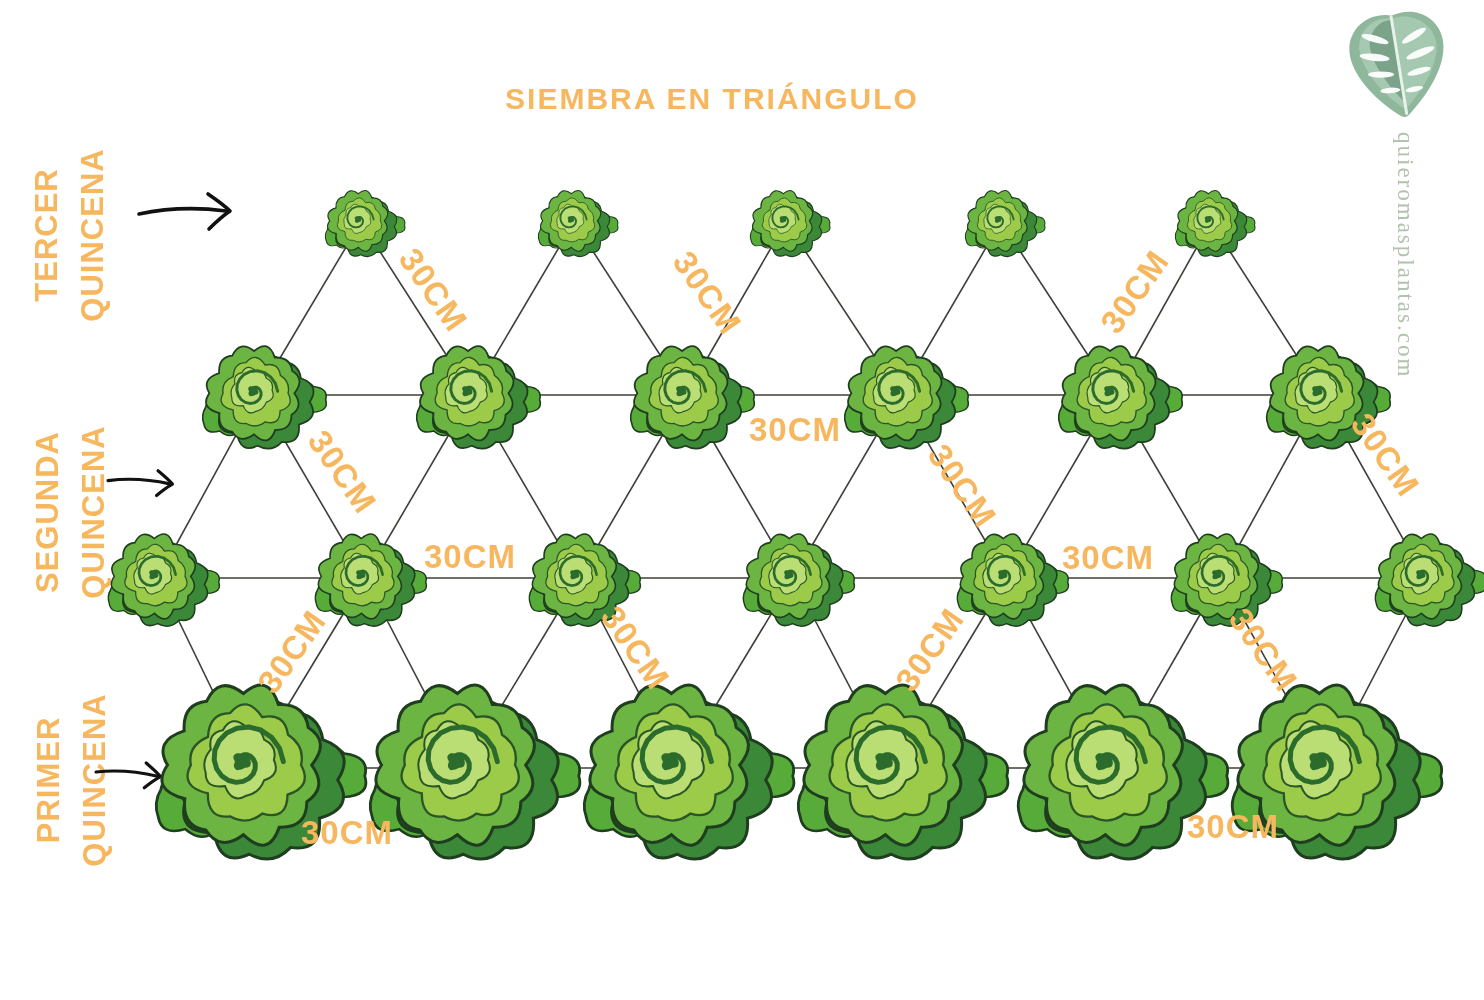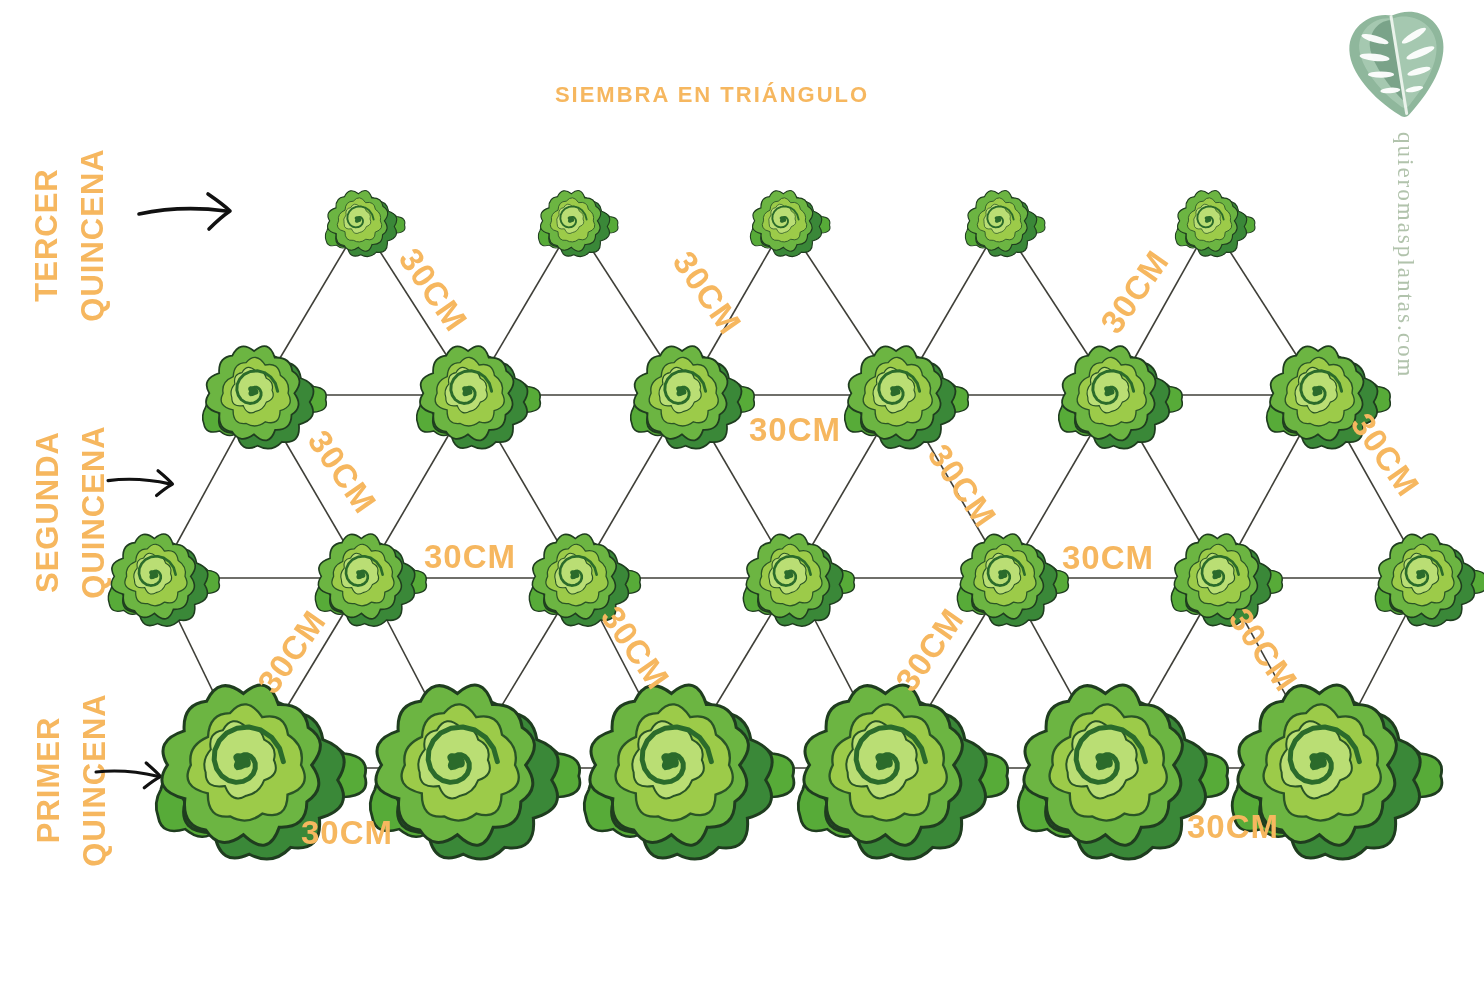"SIEMBRA EN TRIÁNGULO" .title { font-size: 22px -> 30px }
